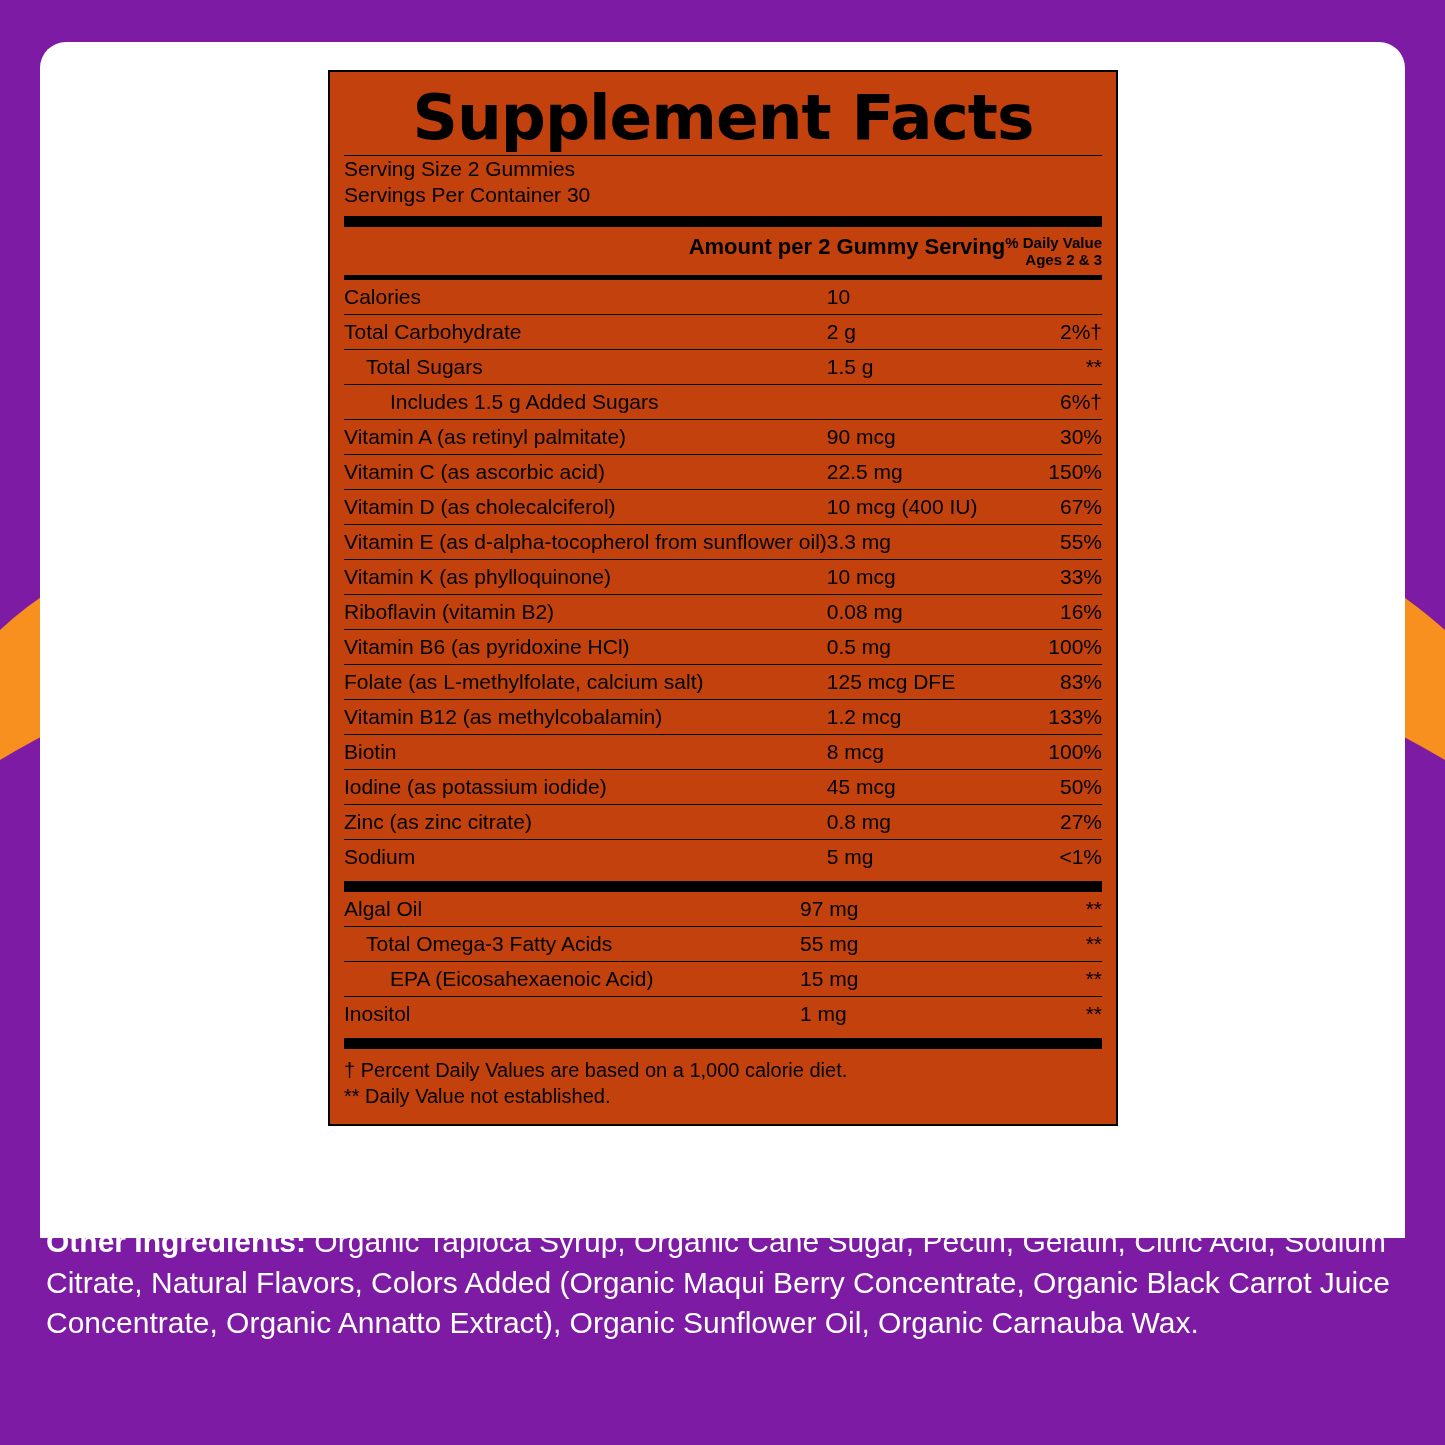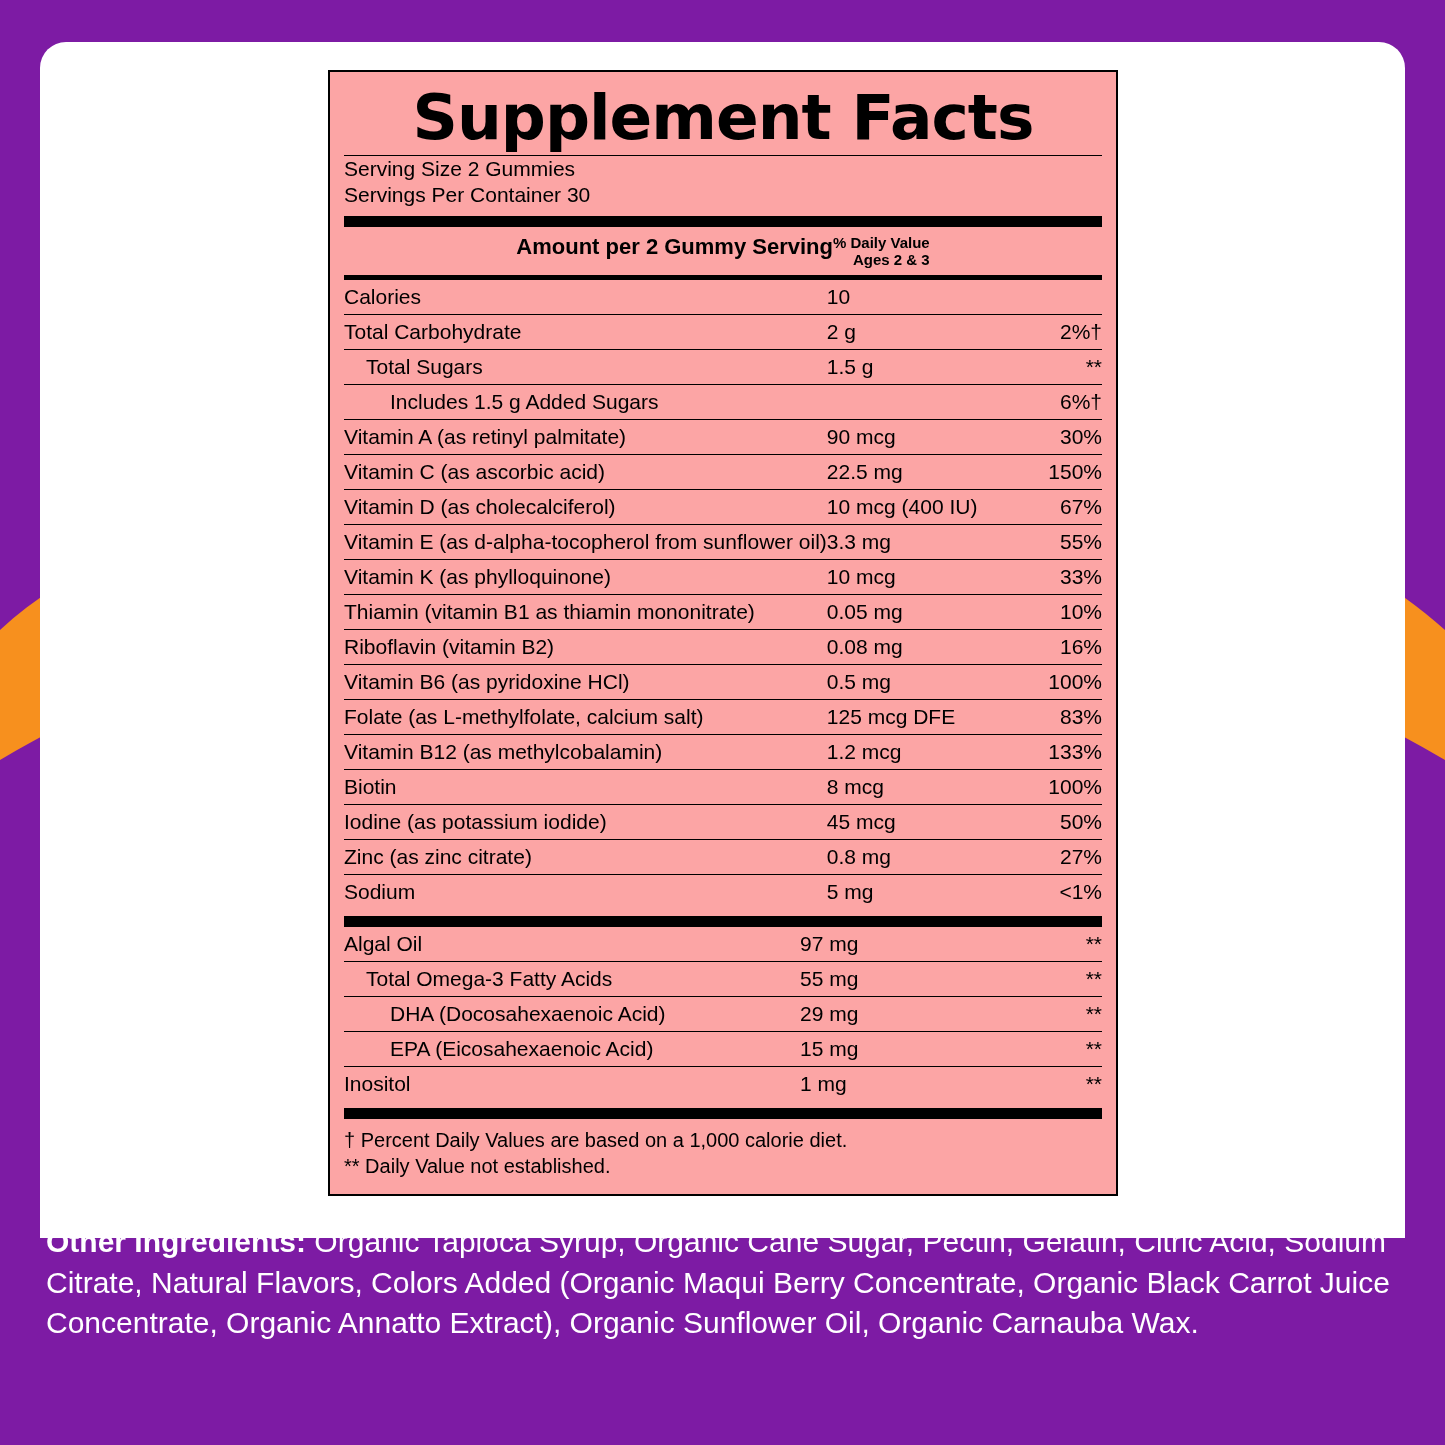"Supplement Facts" #facts-panel { background: #fca5a5 -> #c2410c }
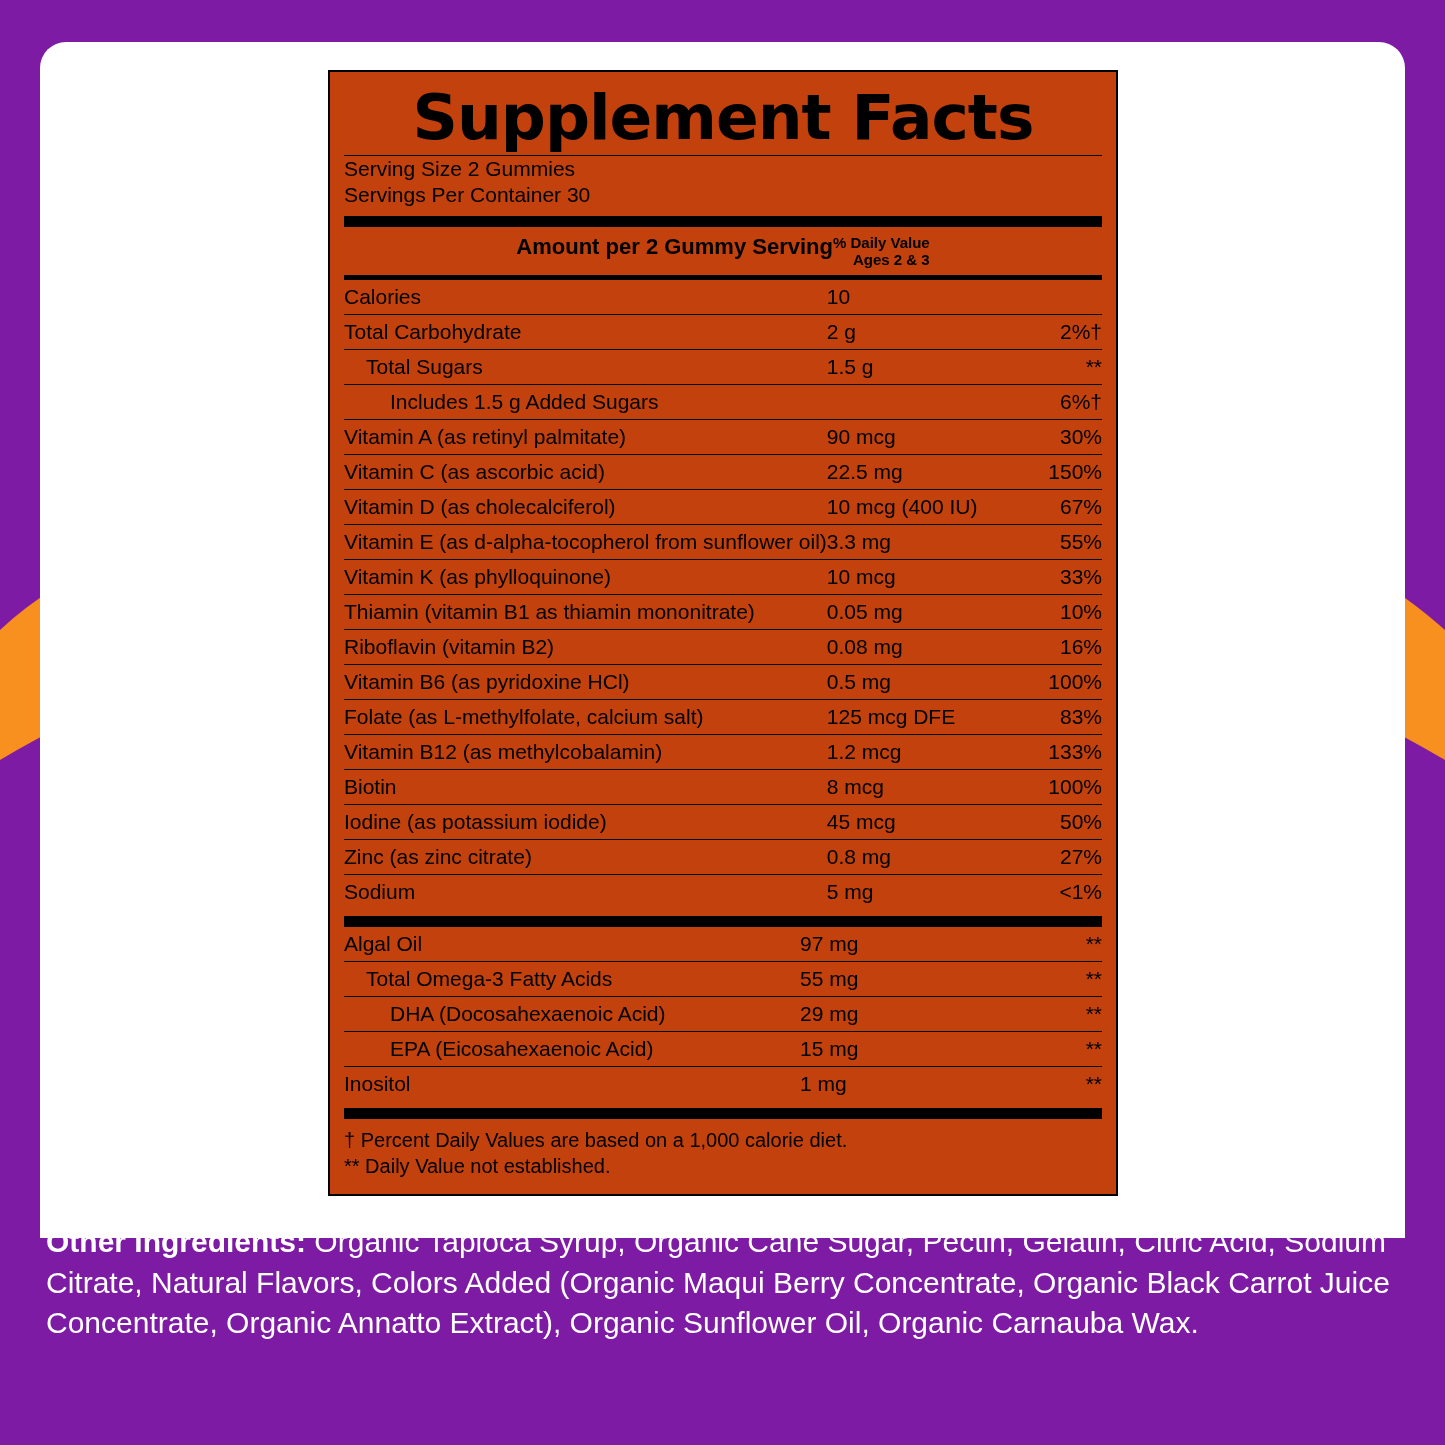"Amount per 2 Gummy Serving" .hdr-row { justify-content: center -> flex-end }
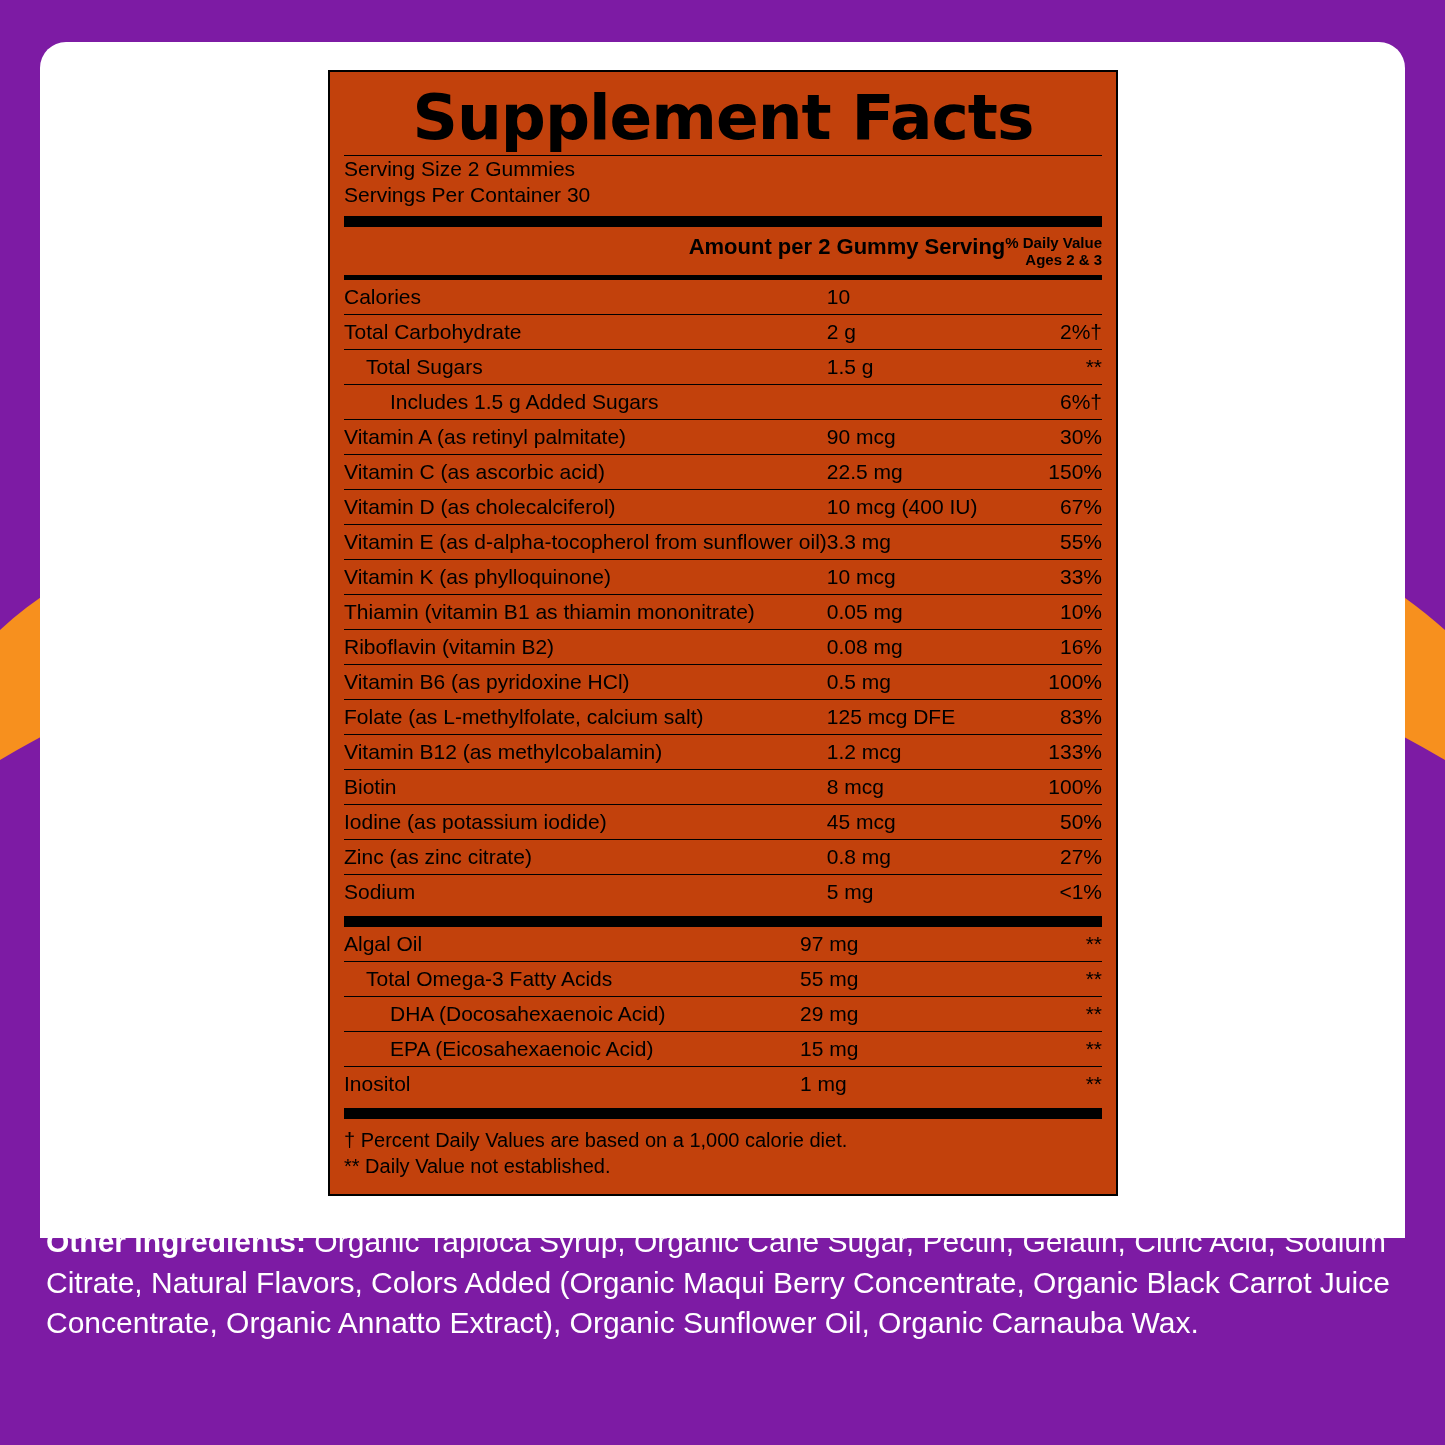"Thiamin (vitamin B1 as thiamin" tr { html: <tr> <td>Thiamin (vitamin B1 as thiamin mononitrate)</td> <td>0.05 mg</td> <td>10%</td> </tr> -> none }
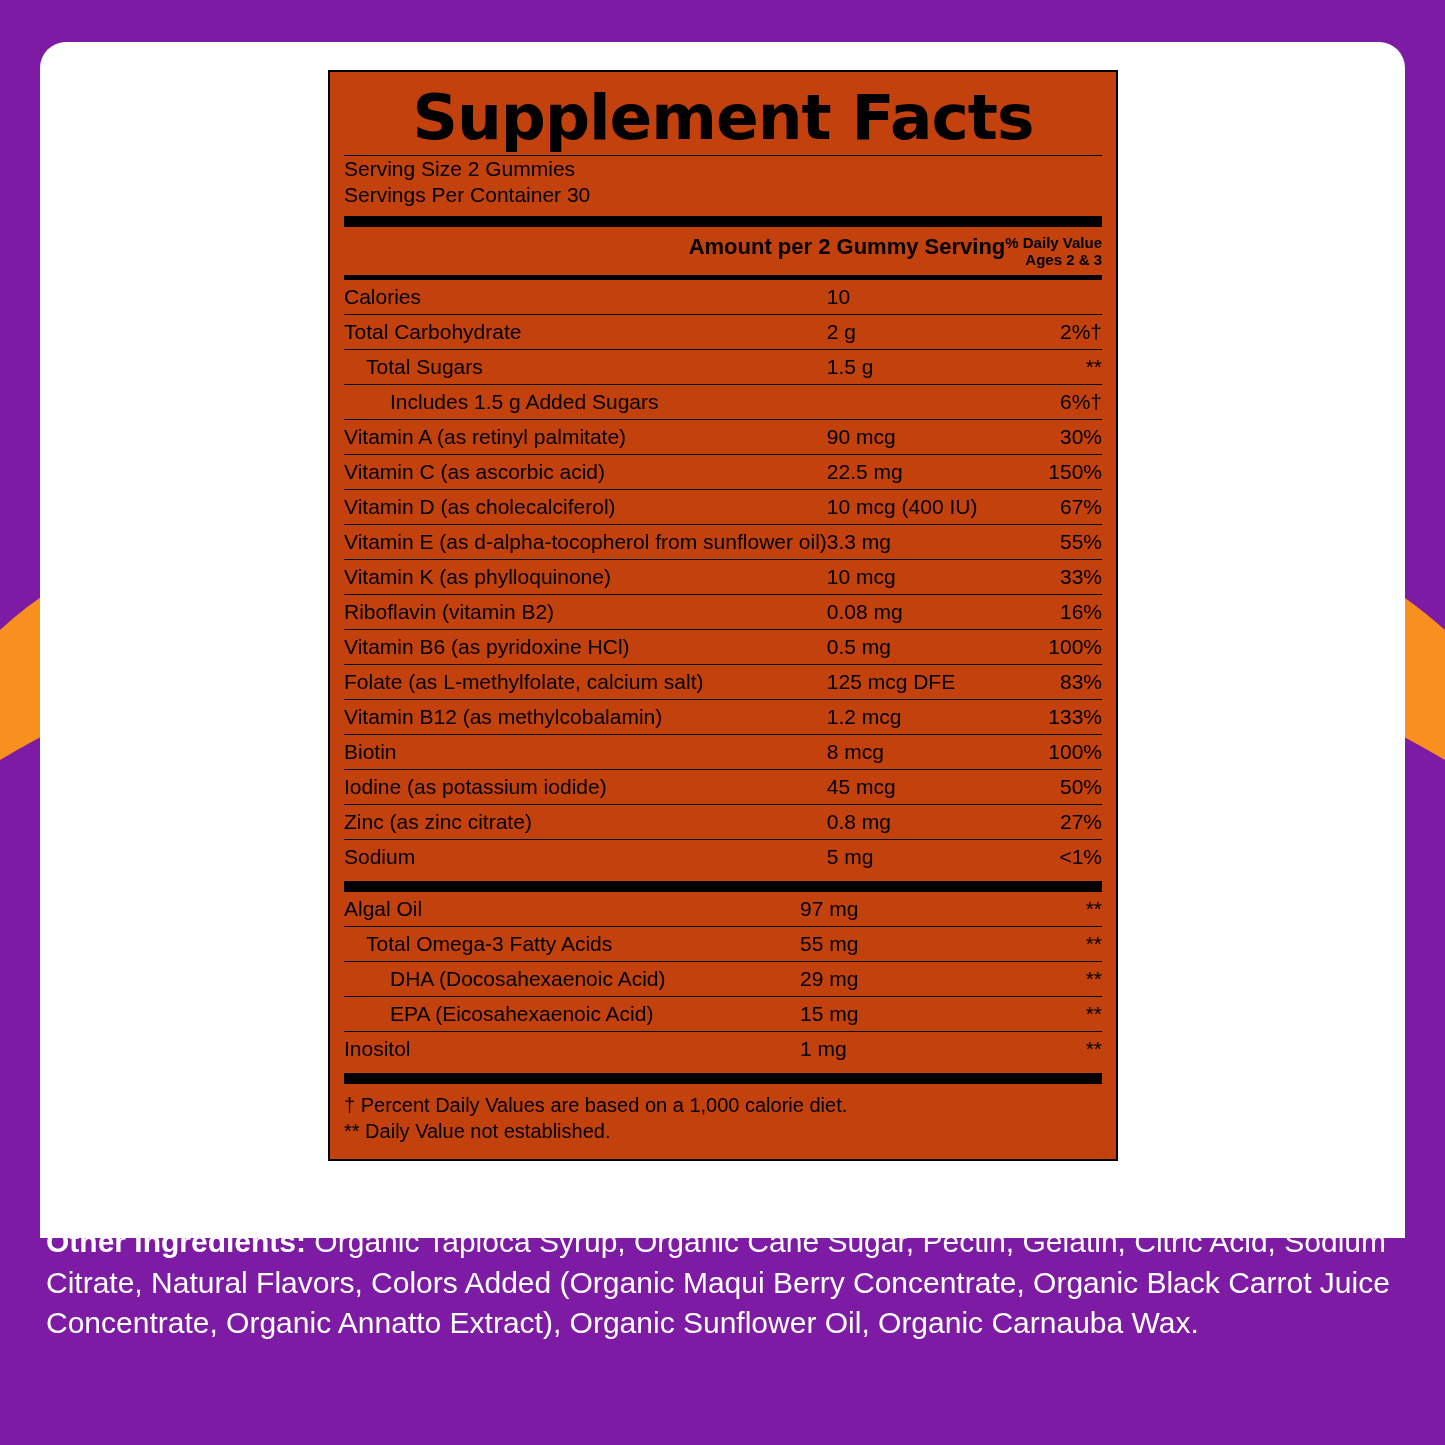"DHA (Docosahexaenoic Acid)" tr { html: <tr> <td>DHA (Docosahexaenoic Acid)</td> <td>29 mg</td> <td>**</td> </tr> -> none }
